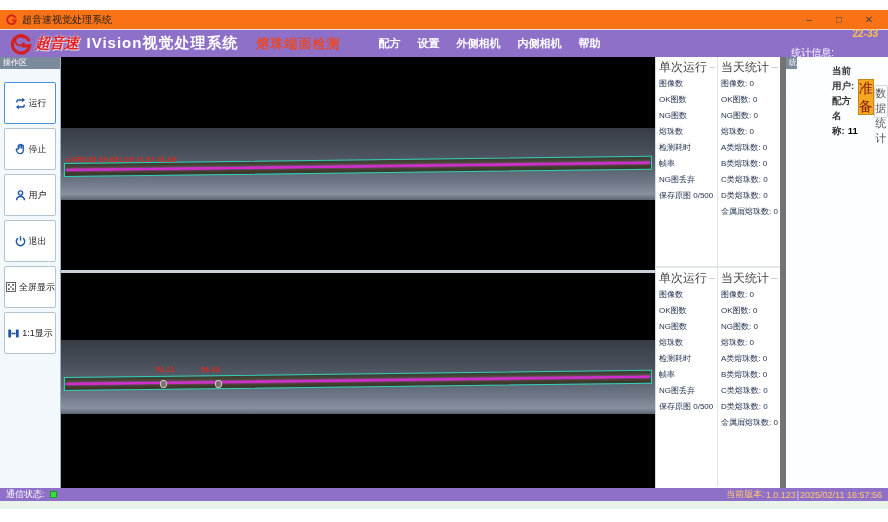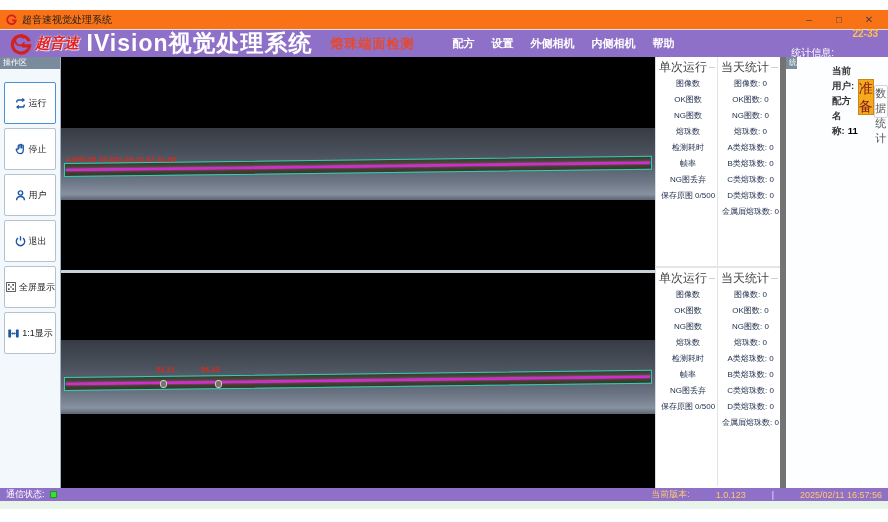"IVision视觉处理系统" .app-title { font-size: 23px -> 15px }
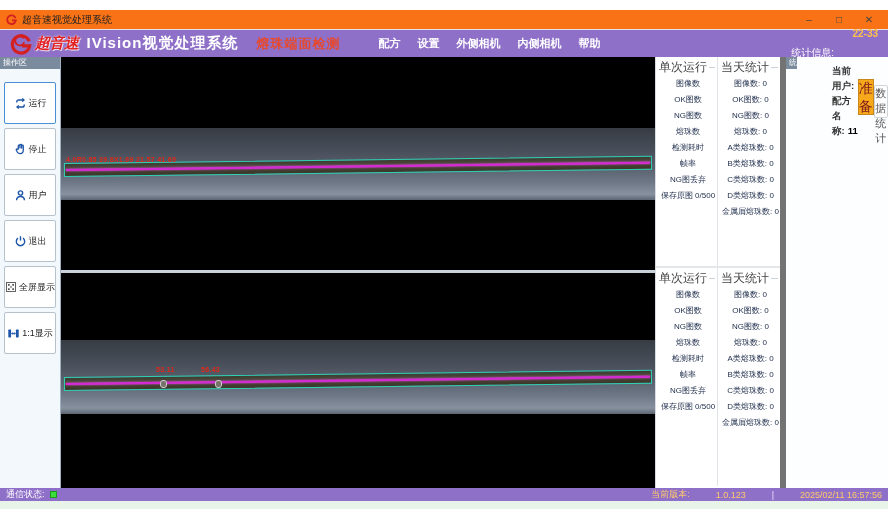"图像数" .stat-row { text-align: center -> none }
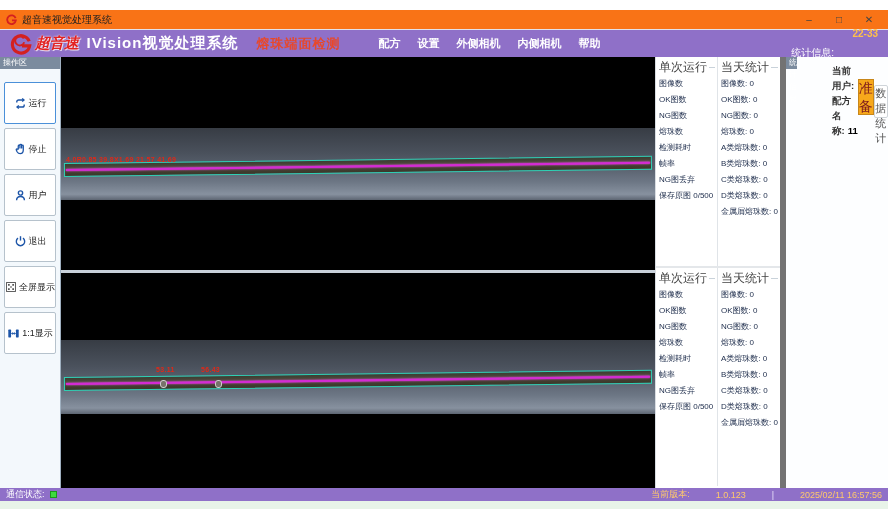"当前版本:" .sb-right { gap: 26px -> 1px }
